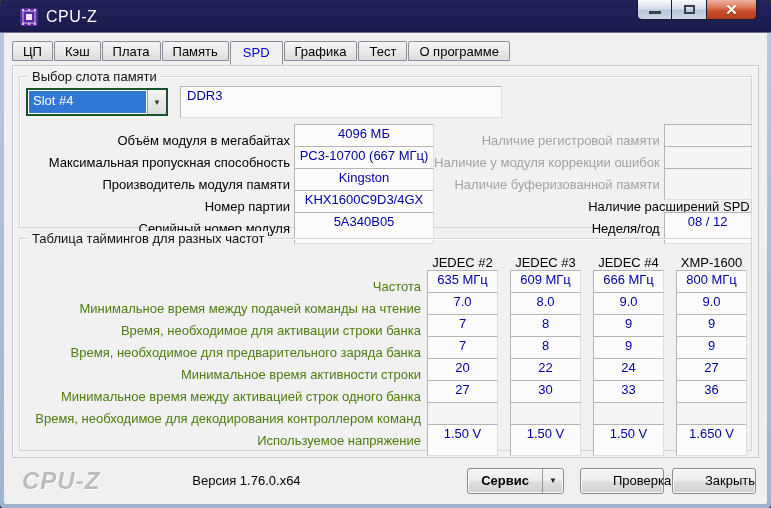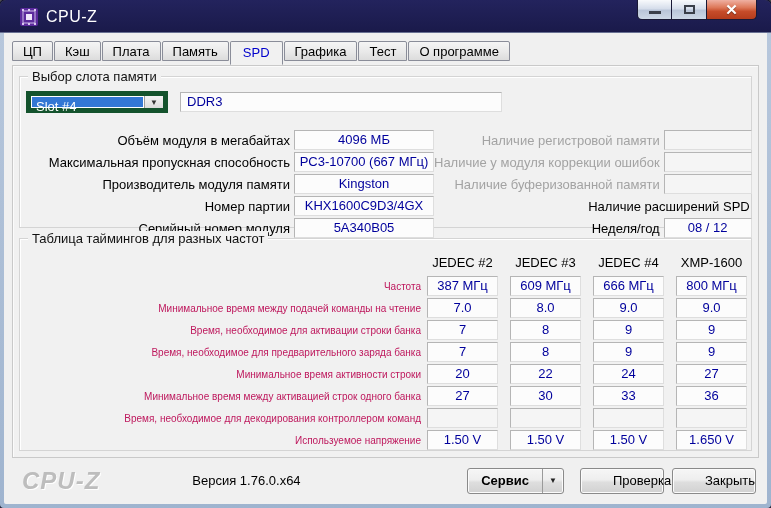"Slot #4" .combo { border: 5px solid #14532d -> 2px solid #14532d; height: 22px -> 28px }
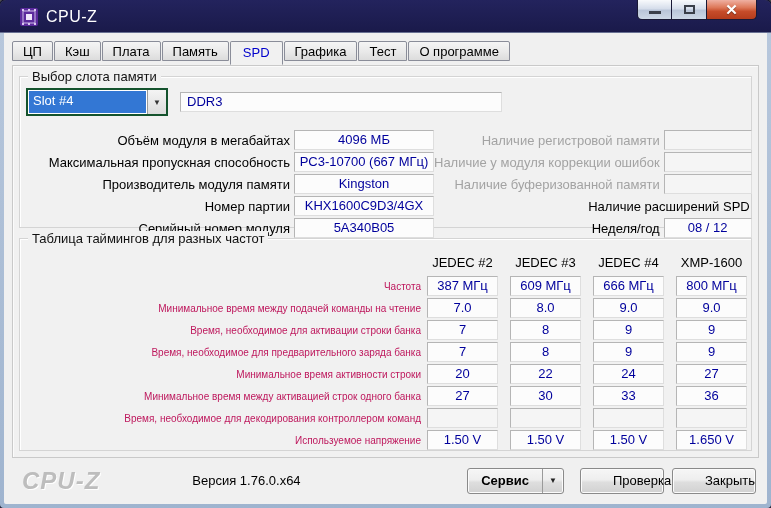"DDR3" .field { height: 20px -> 32px }
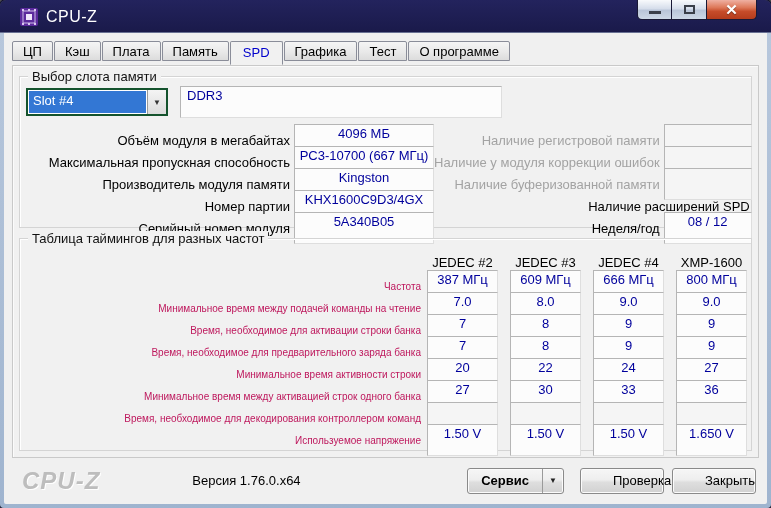"Частота" .tlabel { color: #be185d -> #4d7c0f; font-size: 10px -> 13px }
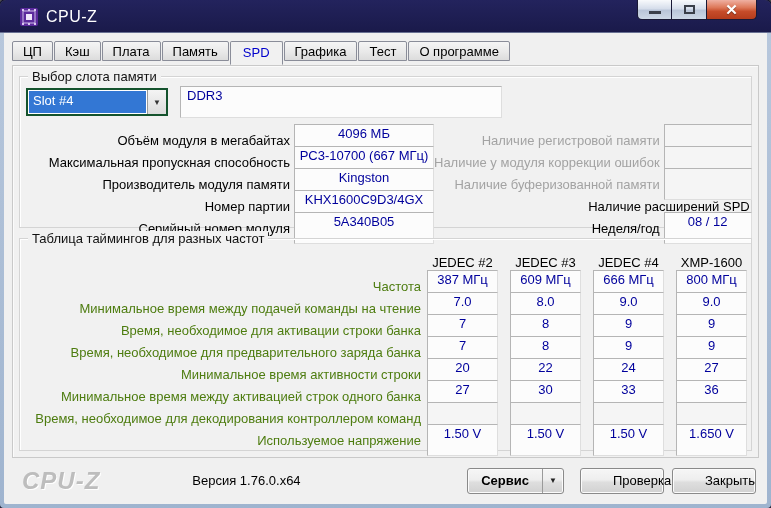"387 МГц" div.field { text: 387 -> 635 }
